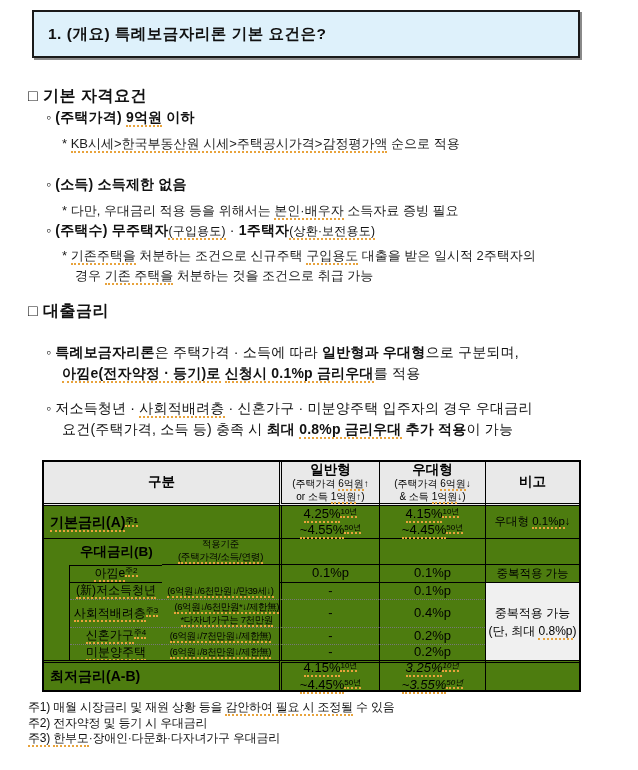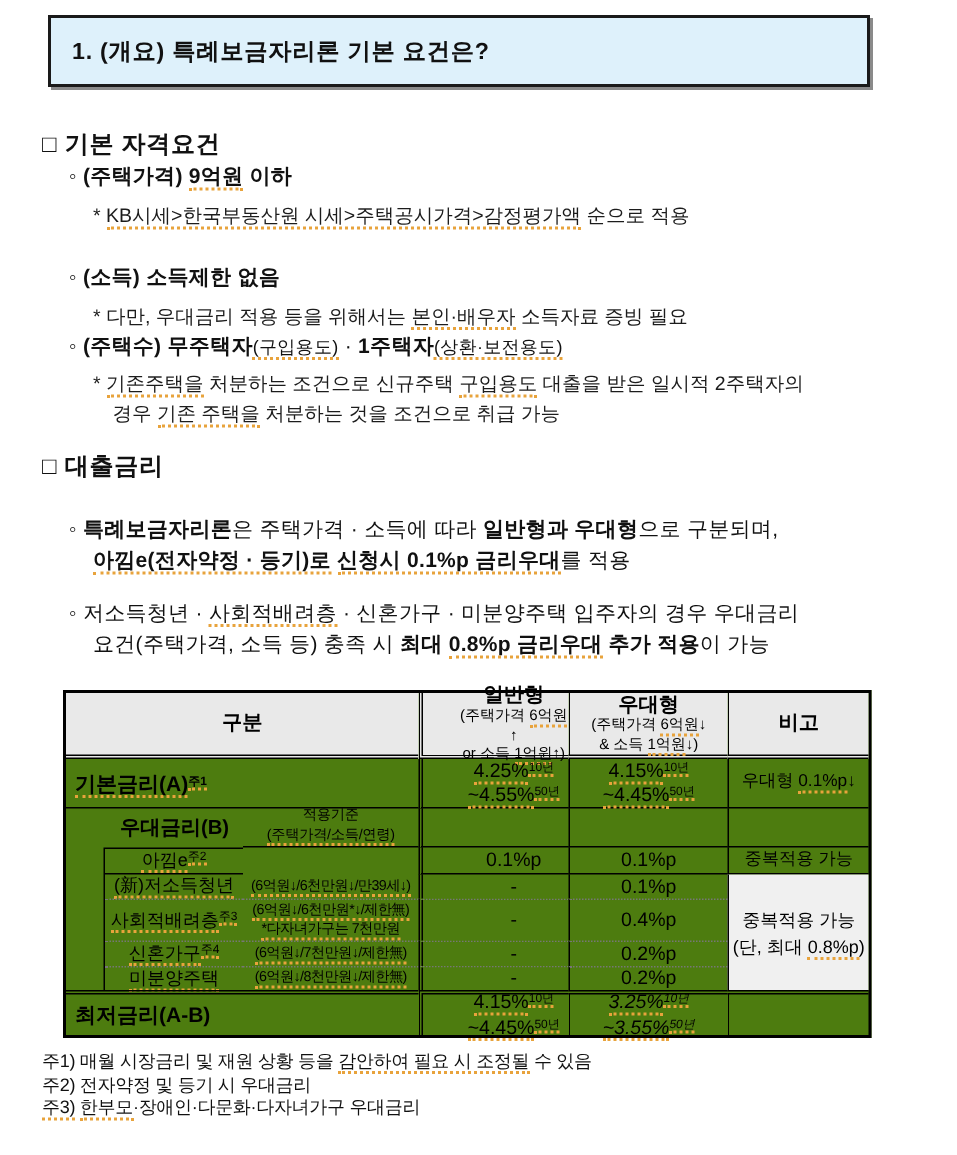"일반형" .dbl-l { padding-left: 24px -> none }
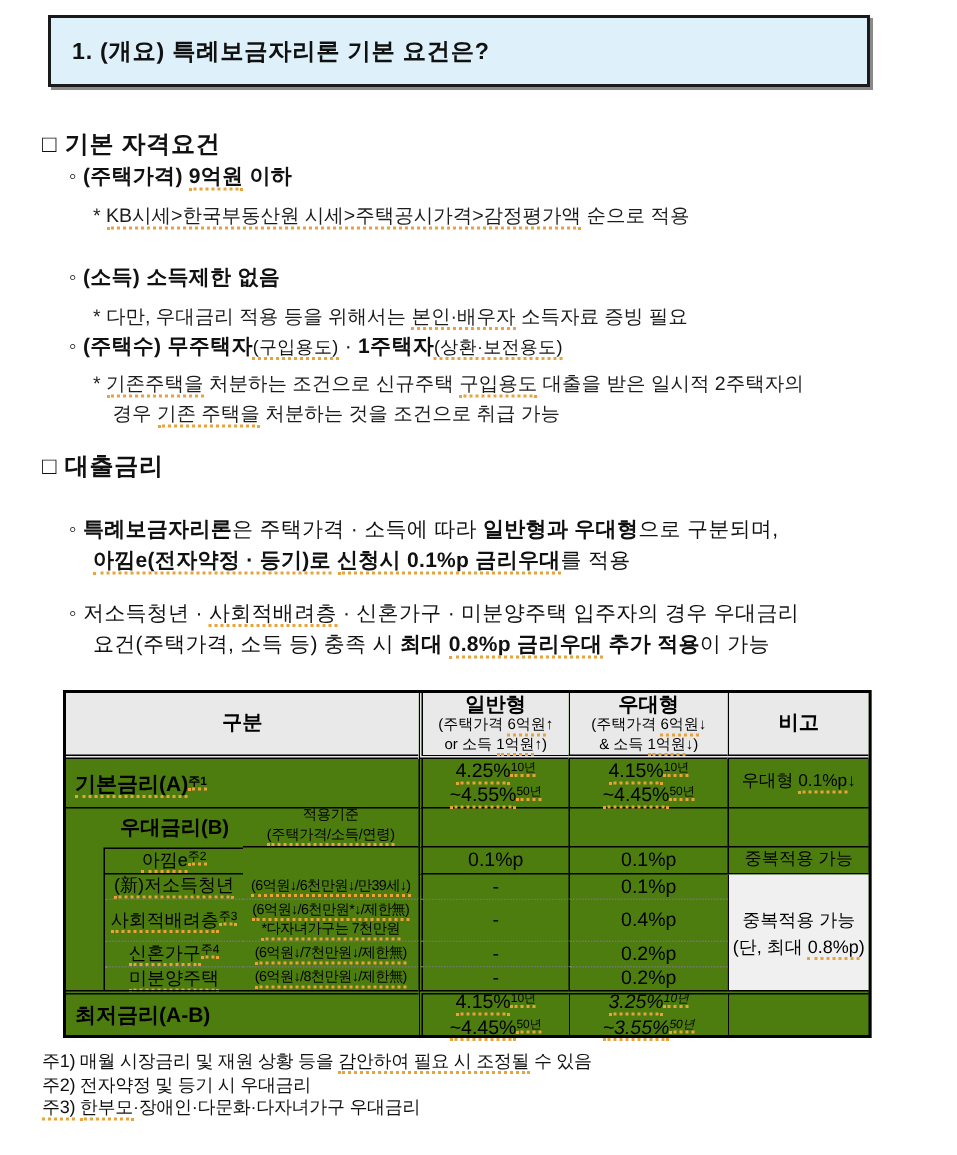"(6억원↓/6천만원*↓/제한無)" div.cell { justify-content: none -> flex-end }
